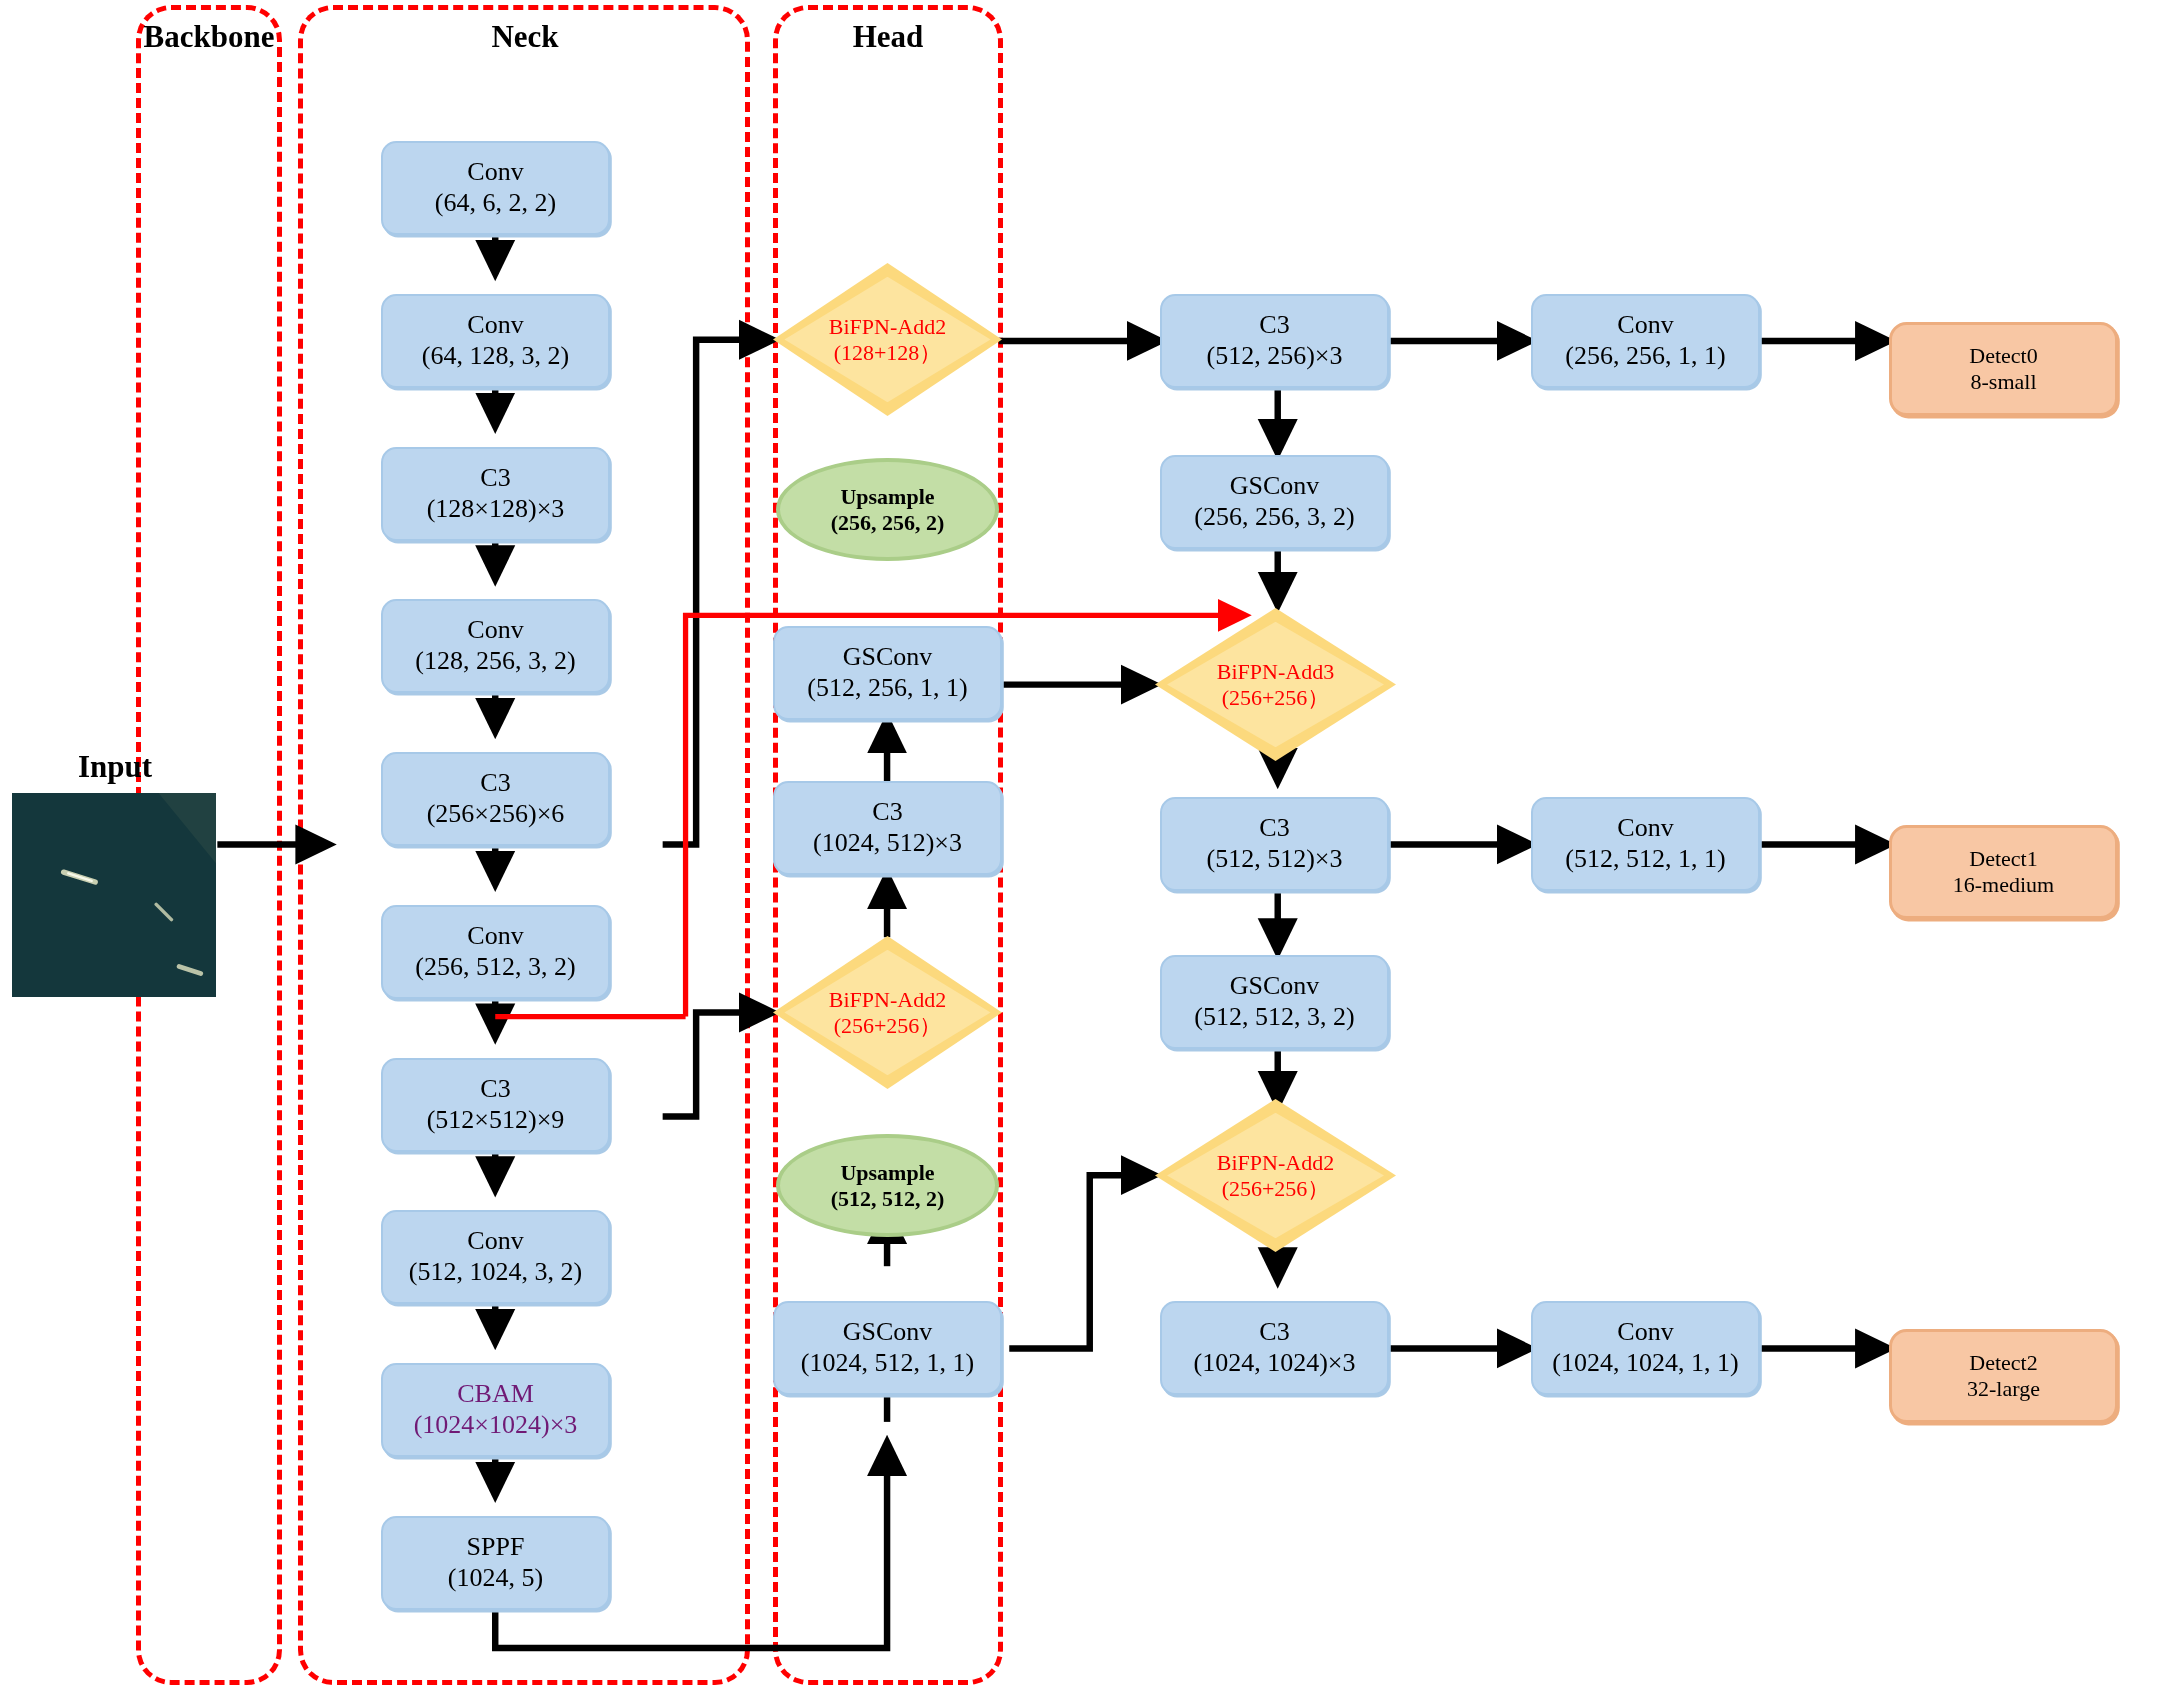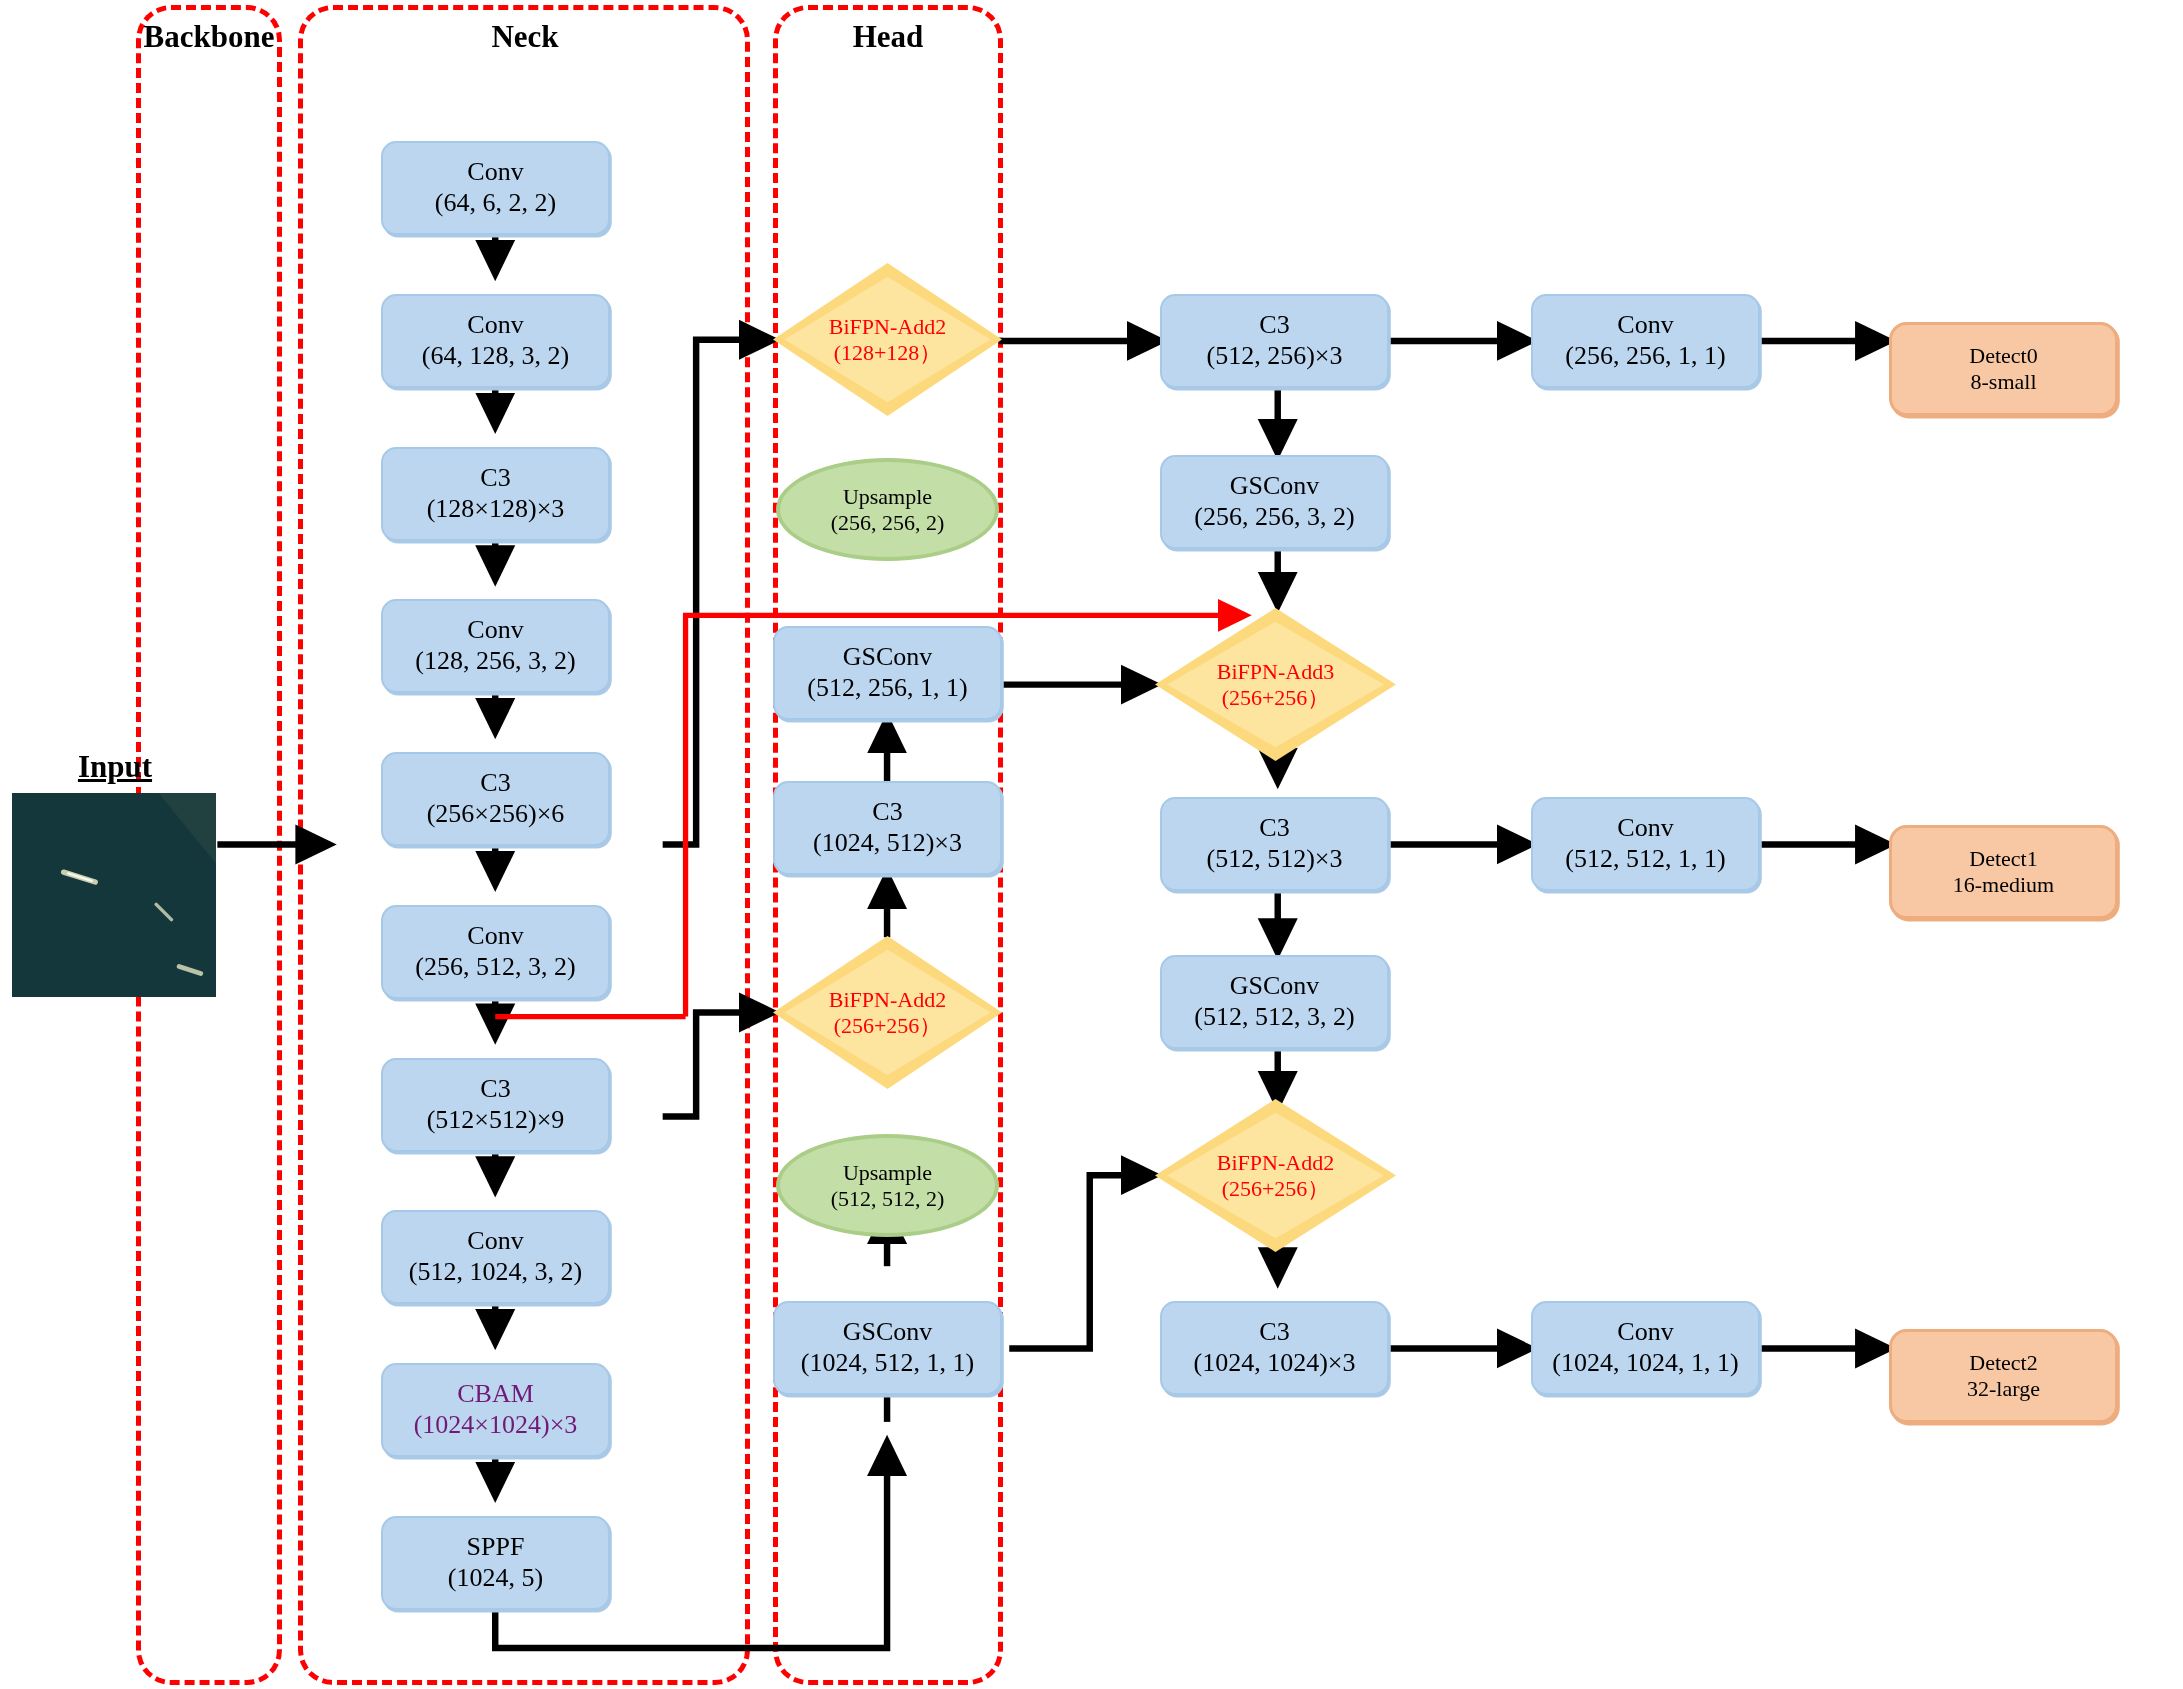"Upsample" .ellipse { font-weight: none -> bold }
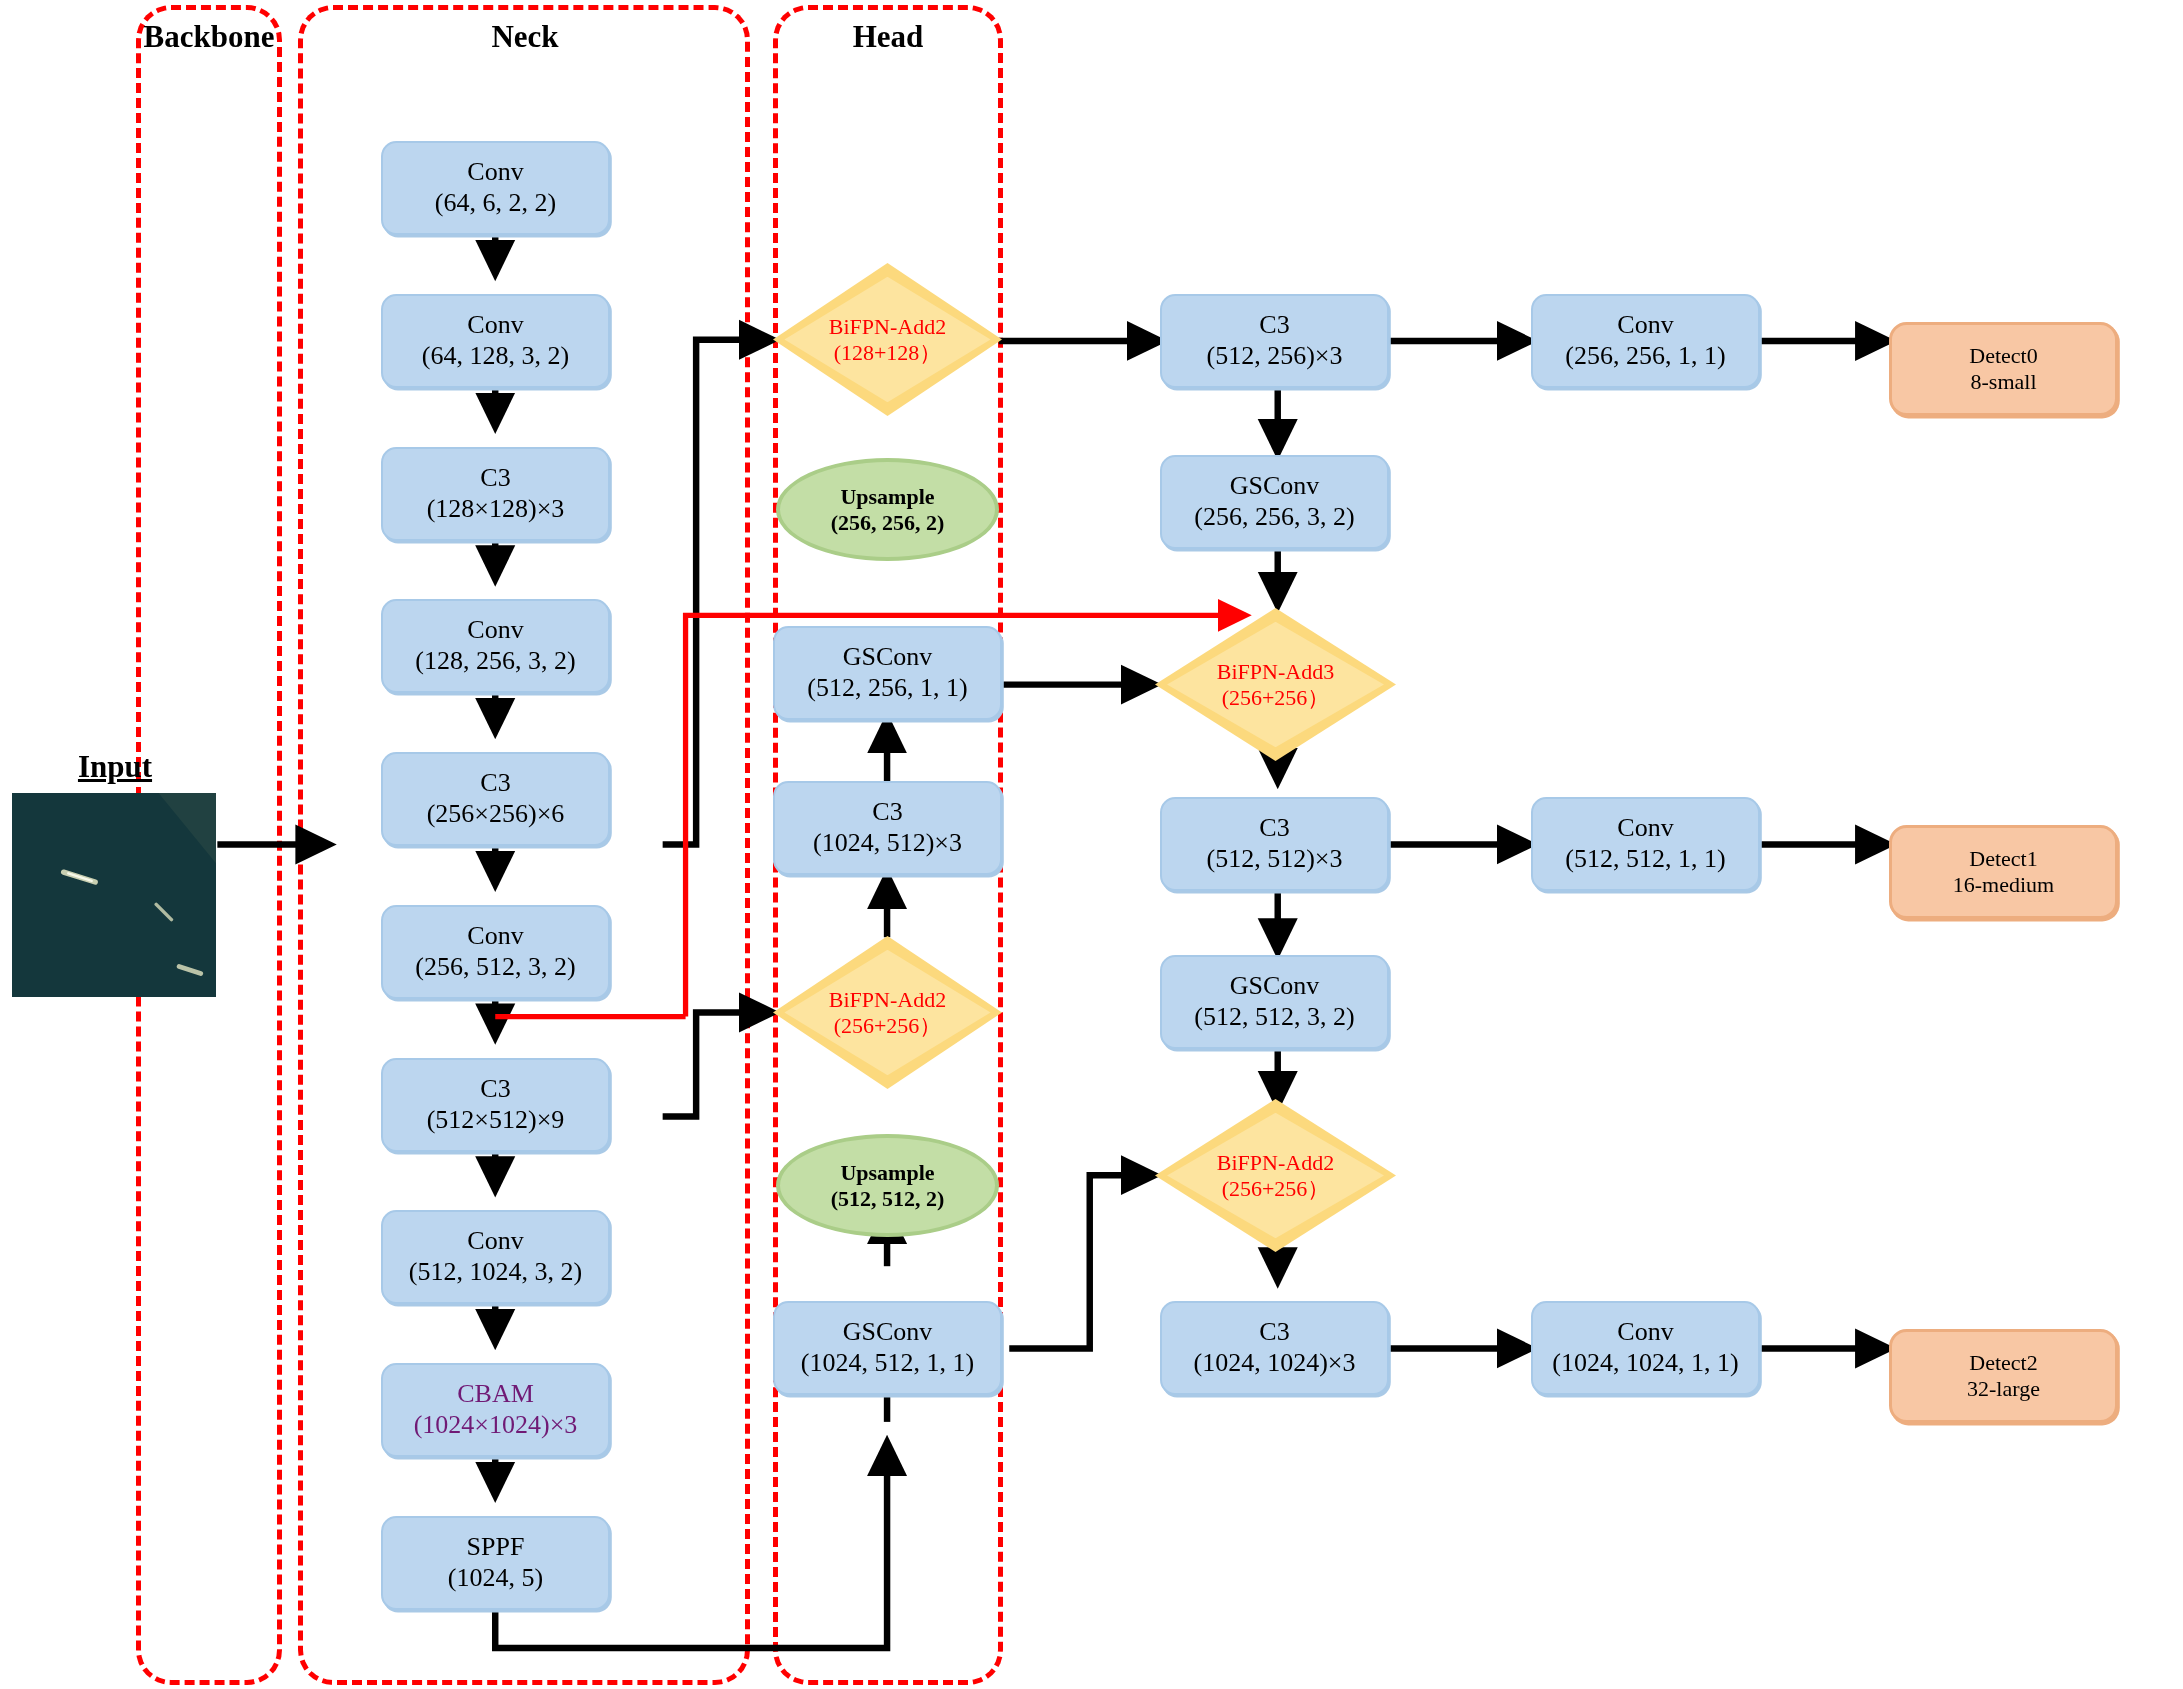"Input" div.input-label { text-decoration: underline -> none }
